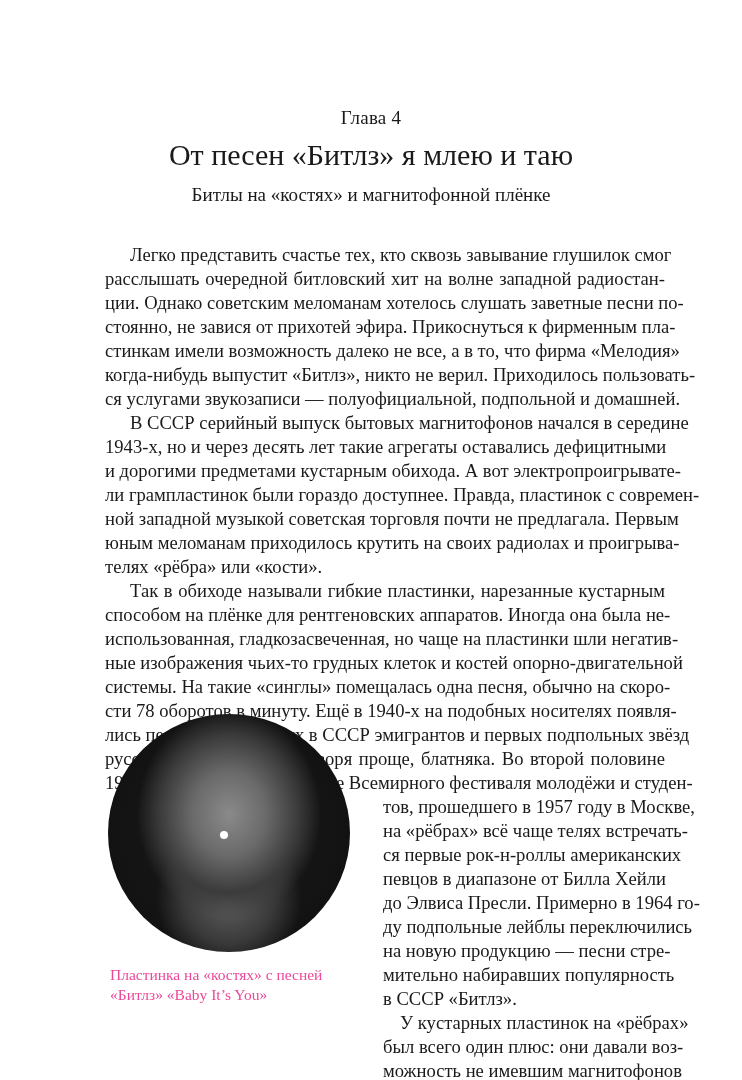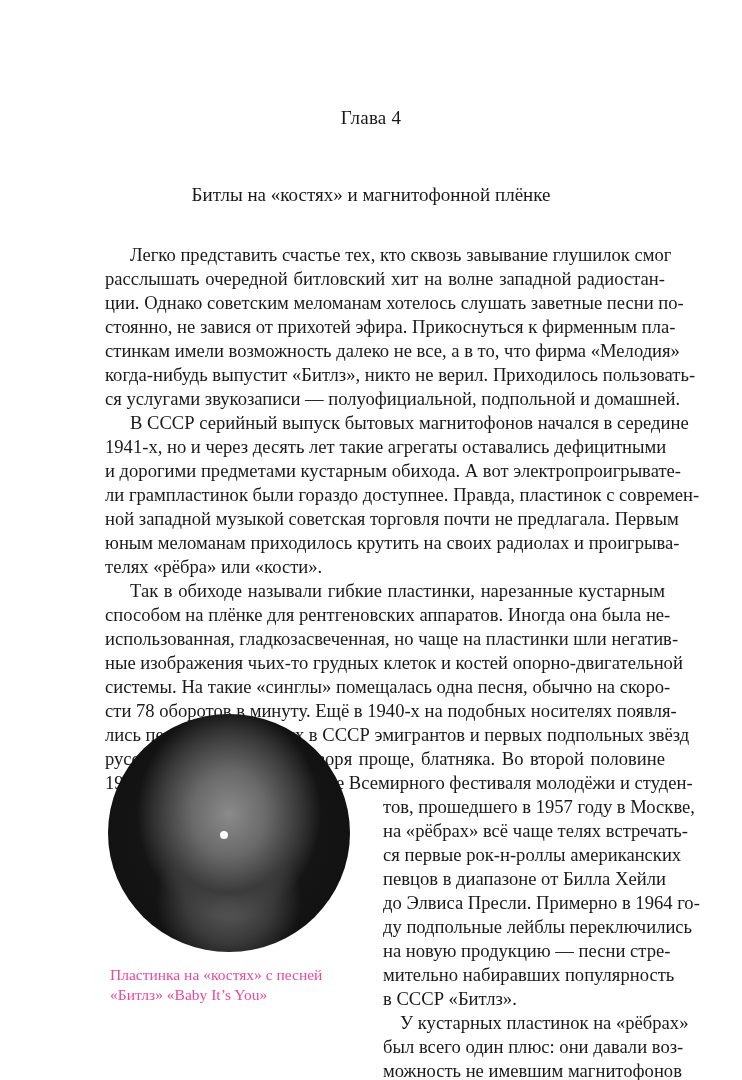"От песен «Битлз» я млею" div.chapter-title { html: none -> <div>От песен «Битлз» я млею и таю</div> }
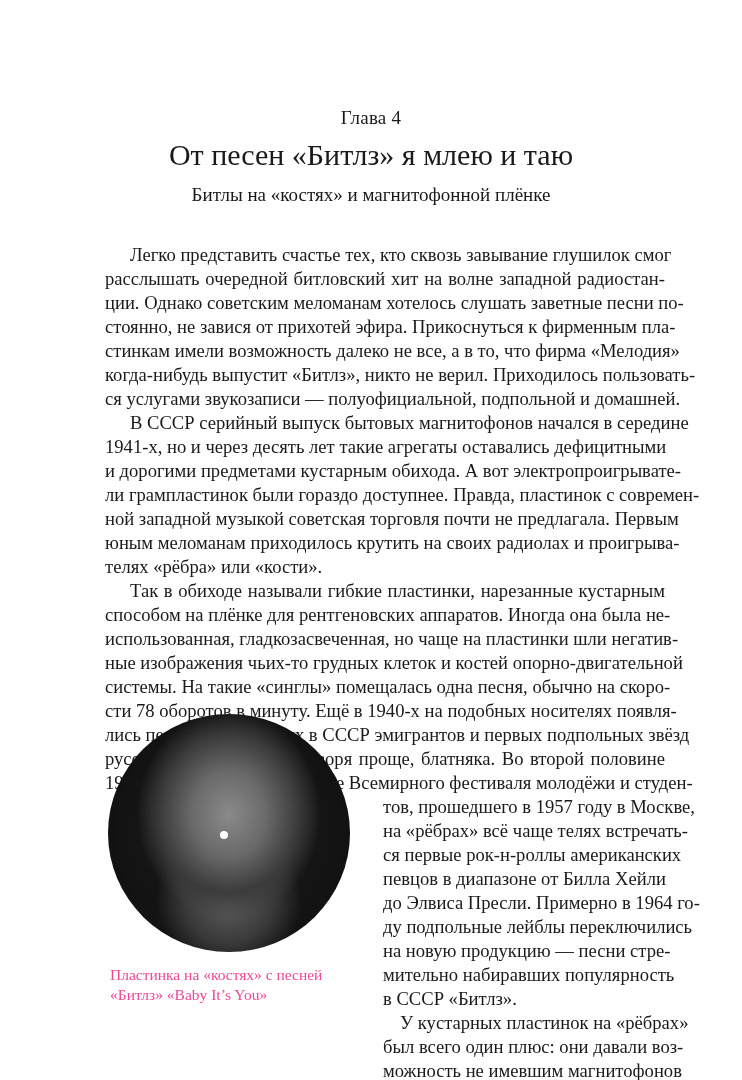"1941-х, но и через десять" div.line { text: 1941-х -> 1943-х }
